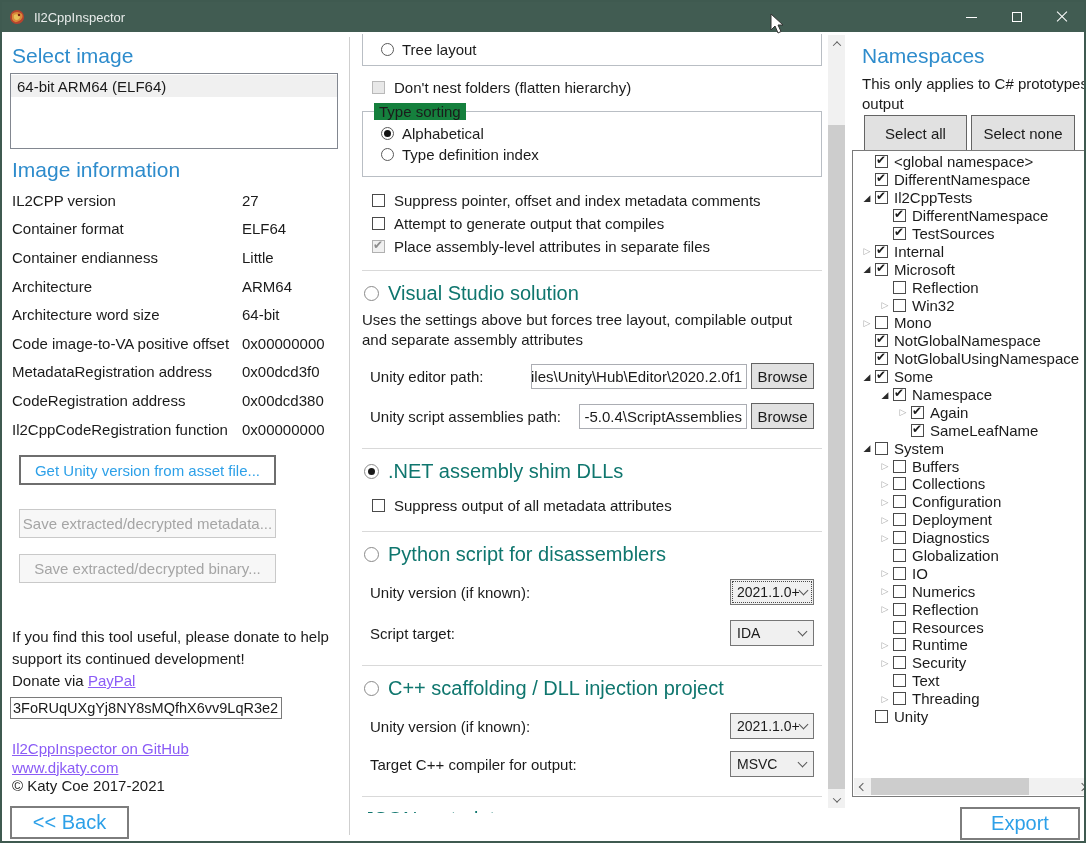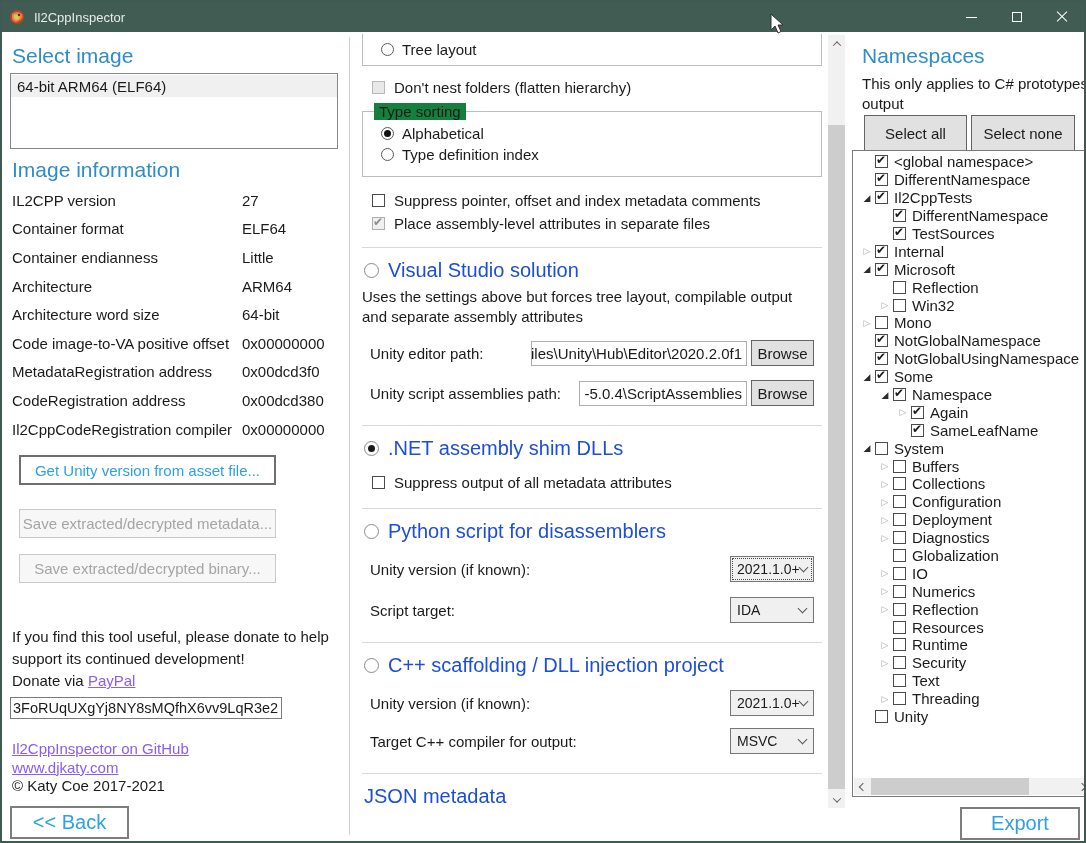"Attempt to generate output that" div.chkrow { html: none -> <div> <span></span> <span>Attempt to generate output that compiles</span> </div> }
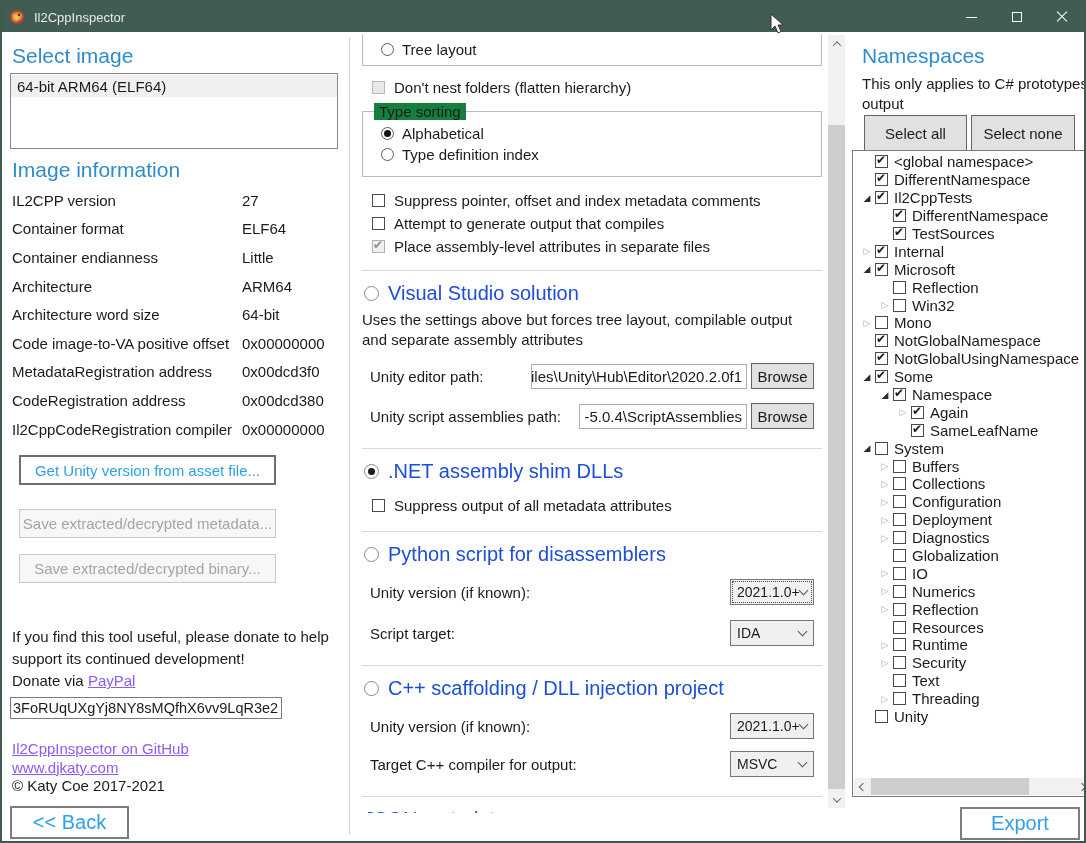"Visual Studio solution" .h-green { color: #1d4ed8 -> #0f766e }
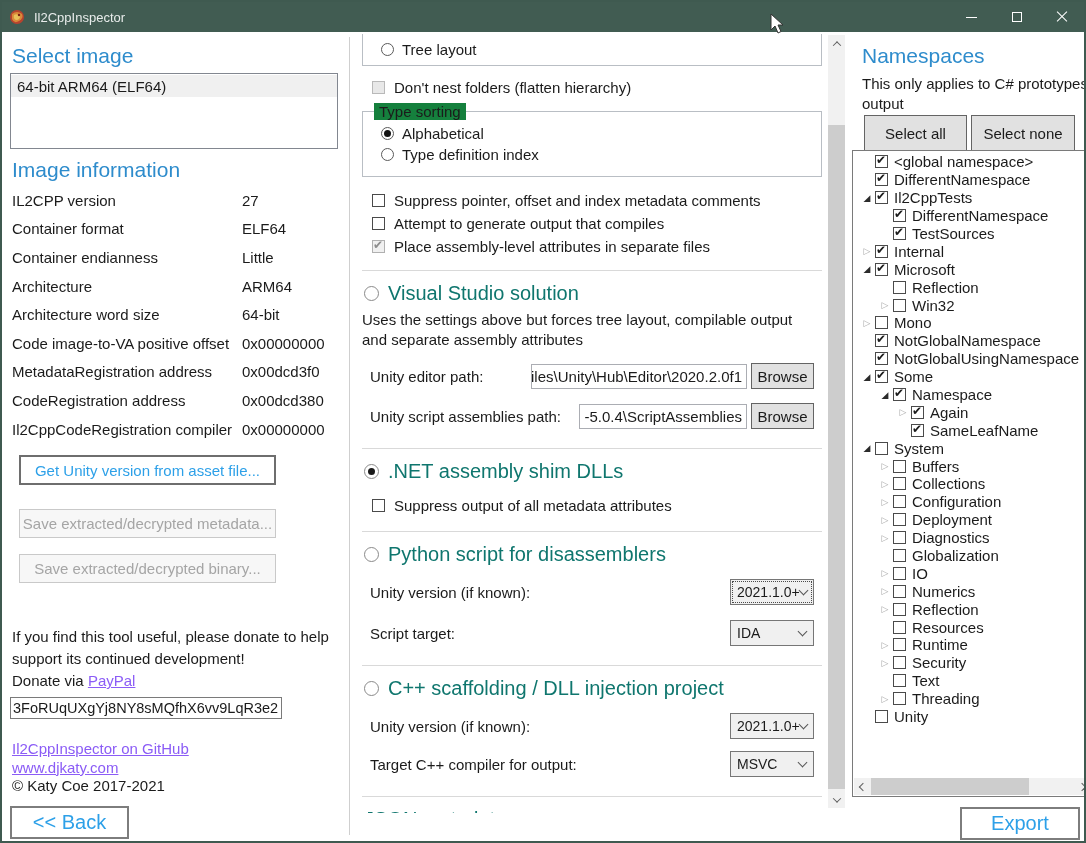"Il2CppCodeRegistration compiler" span.k { text: compiler -> function }
